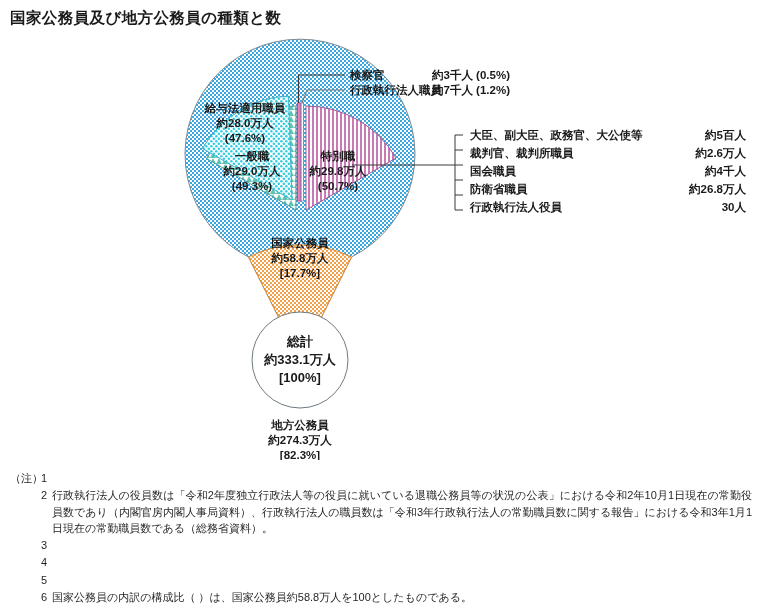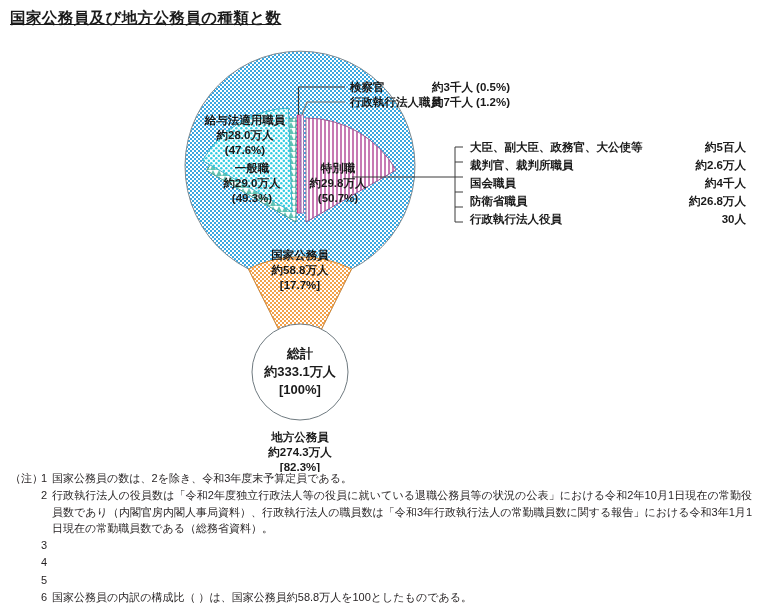"国家公務員及び地方公務員の種類と数" #page-title { text-decoration: underline -> none }
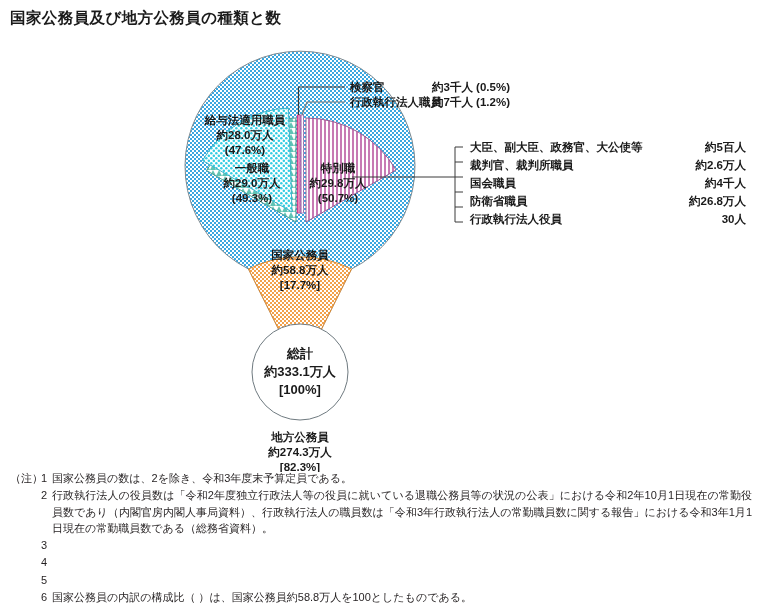"検察官" #figure { top: 32px -> 20px }
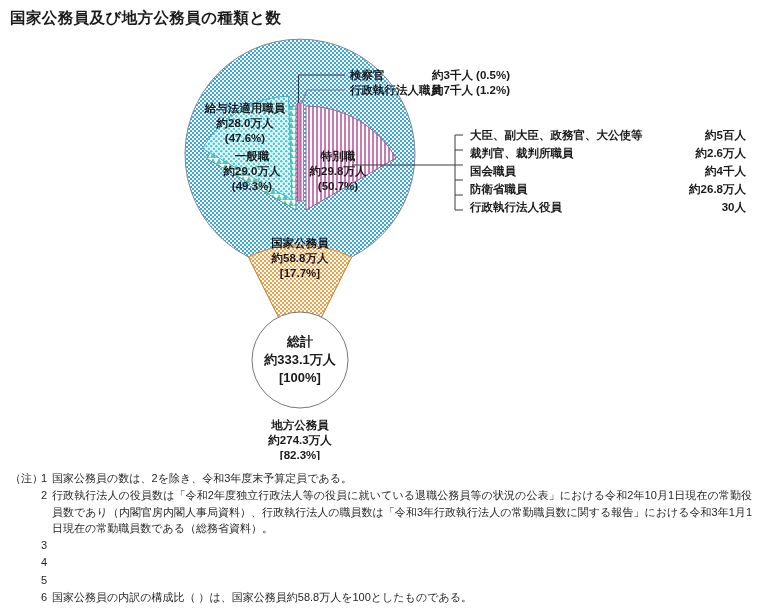"国家公務員の数は、2を除き、令和3年度末予算定員である。" span.note-body { html: <span>国家公務員の数は、2を除き、令和3年度末予算定員である。</span> -> none }
